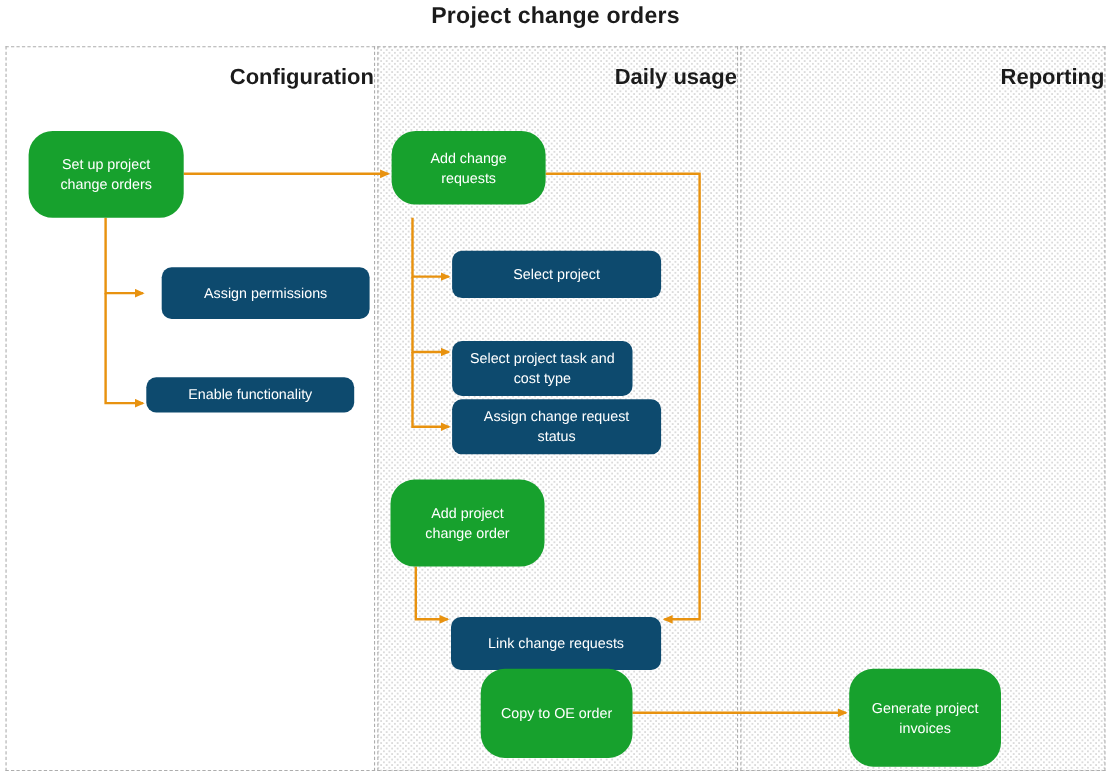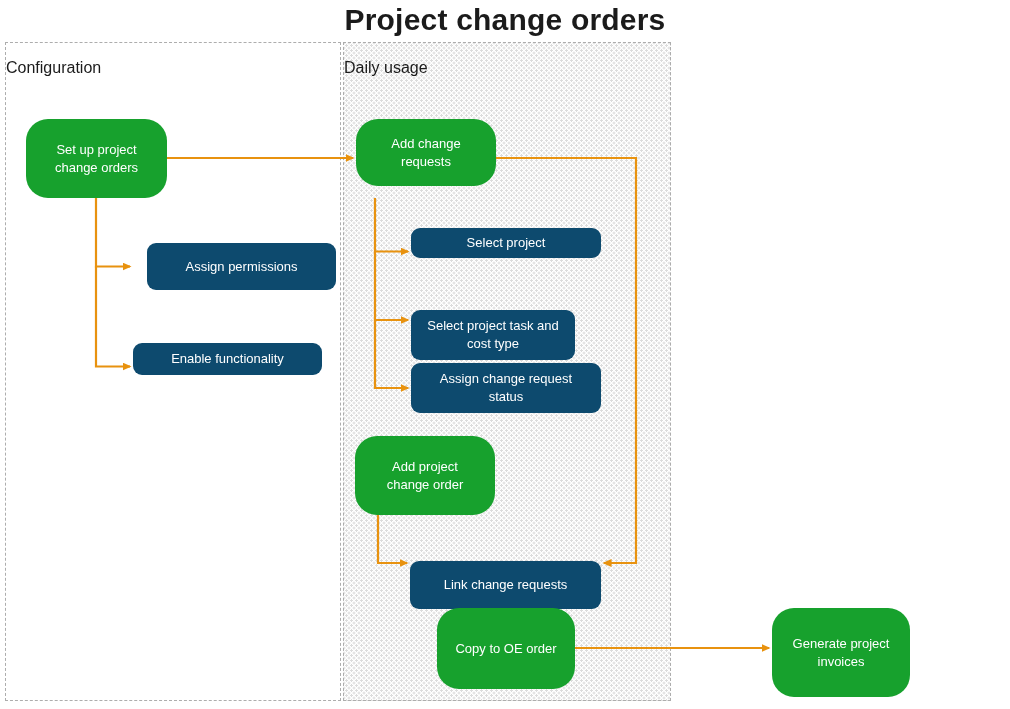"Project change orders" .diagram-title { font-size: 30px -> 21px }
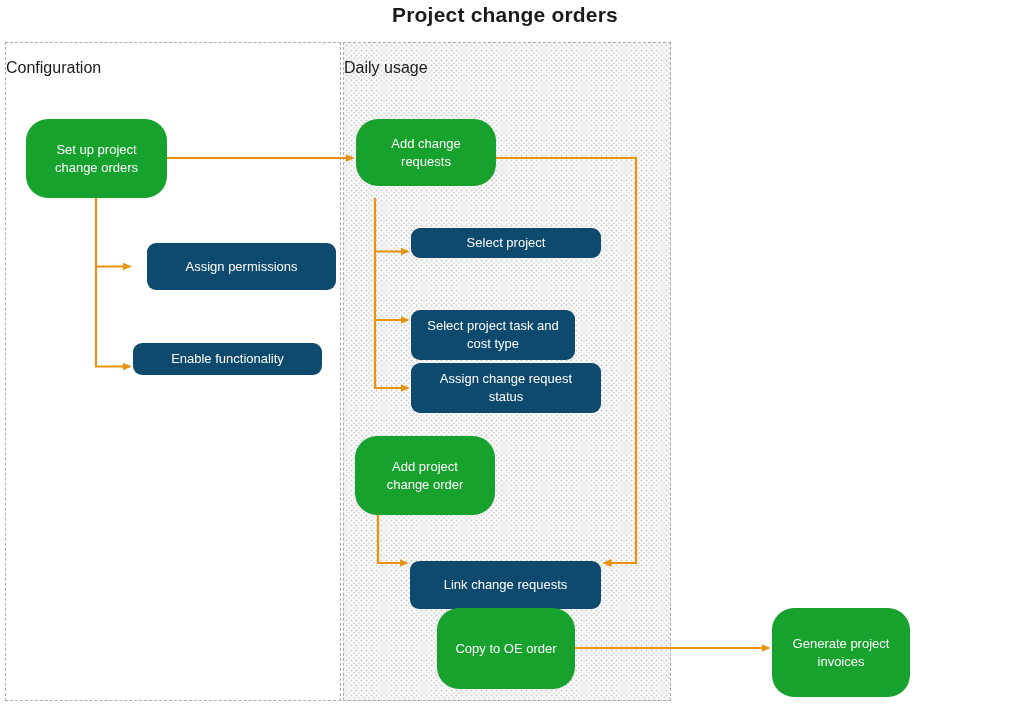"Configuration" .panel-header { font-size: 16px -> 20px; font-weight: 400 -> 700; text-align: left -> right }
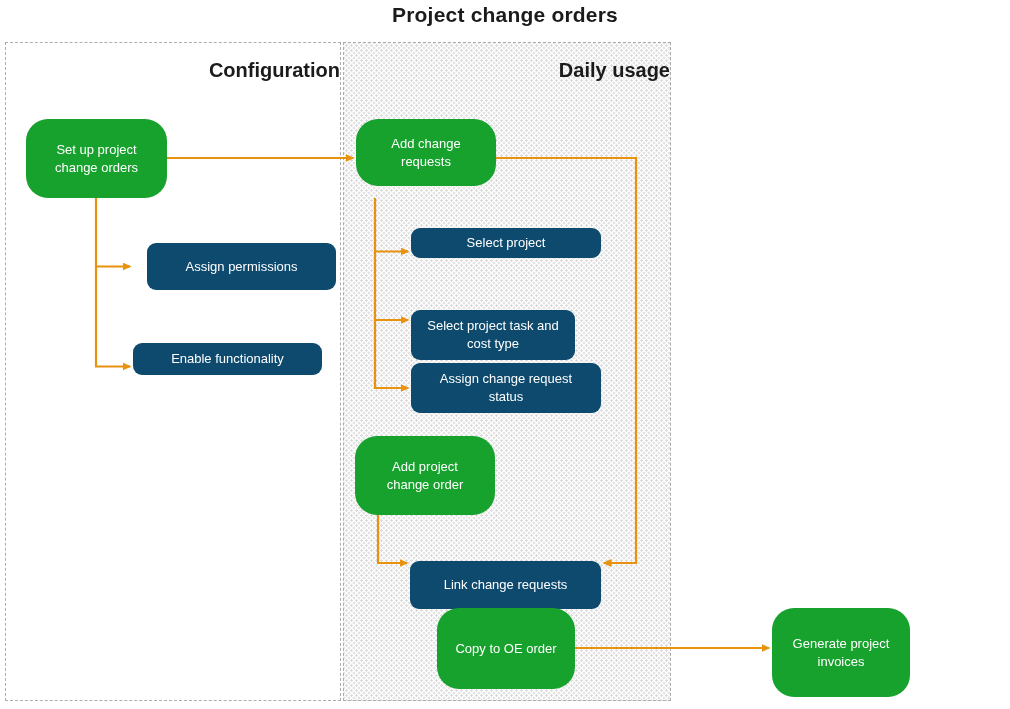"Reporting" div.panel { html: none -> <div> <div>Reporting</div> </div> }
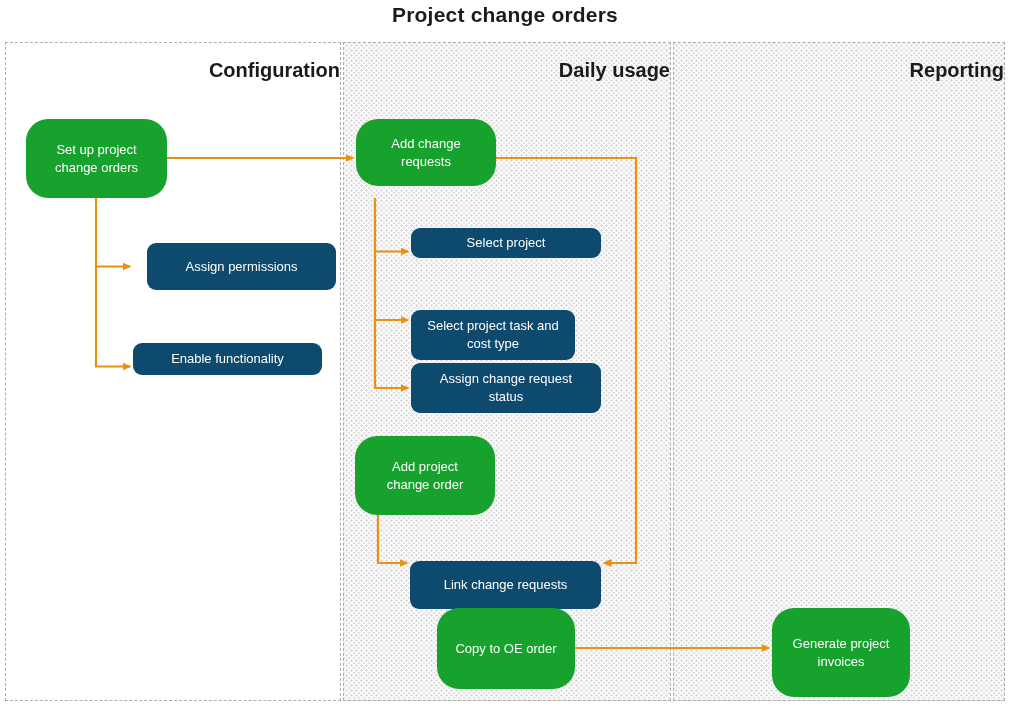"Select project" div.node { height: 30px -> 43px }
